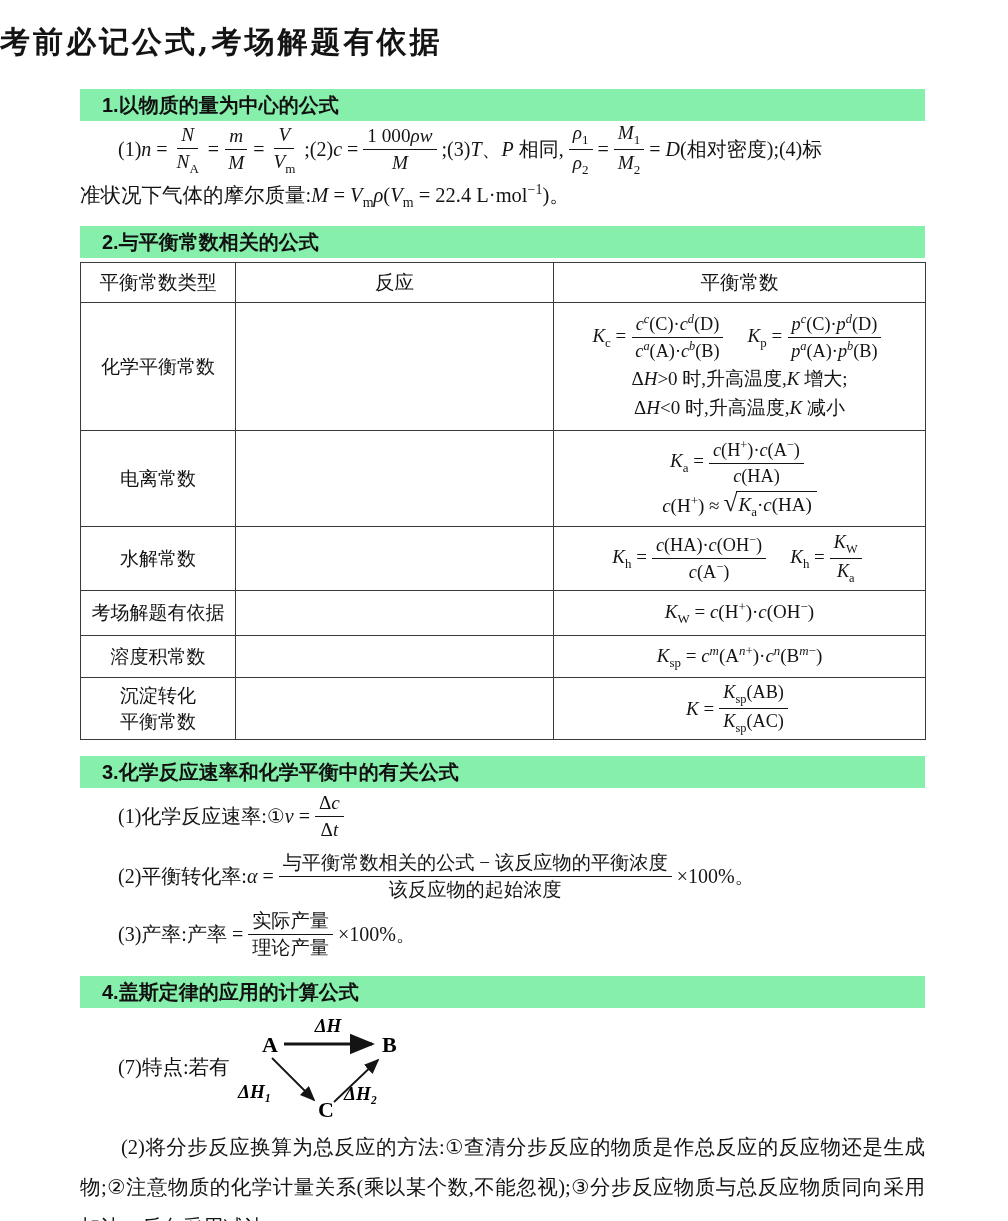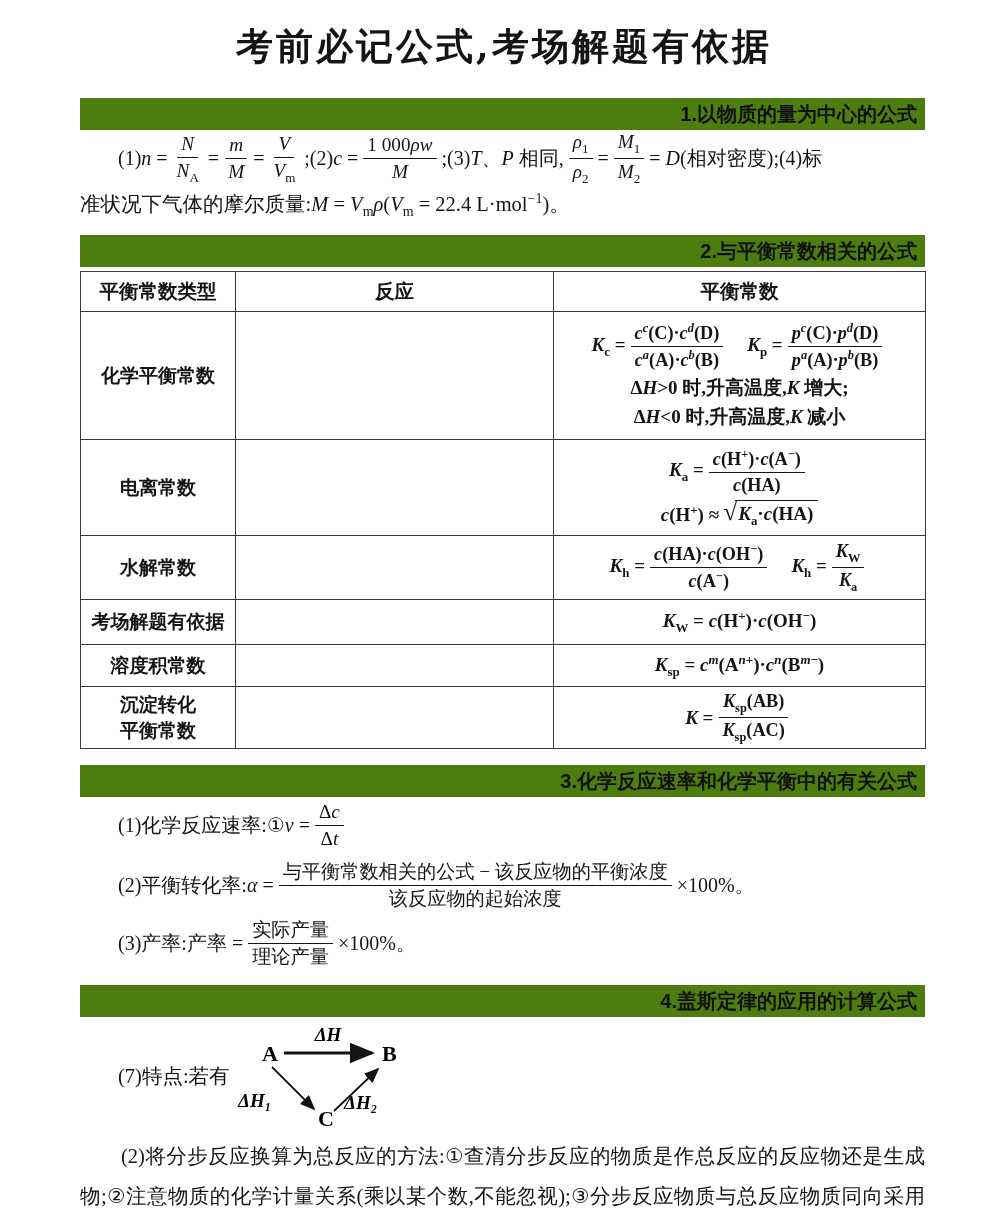"考前必记公式,考场解题有依据" .title { font-size: 37px -> 30px; text-align: center -> left }
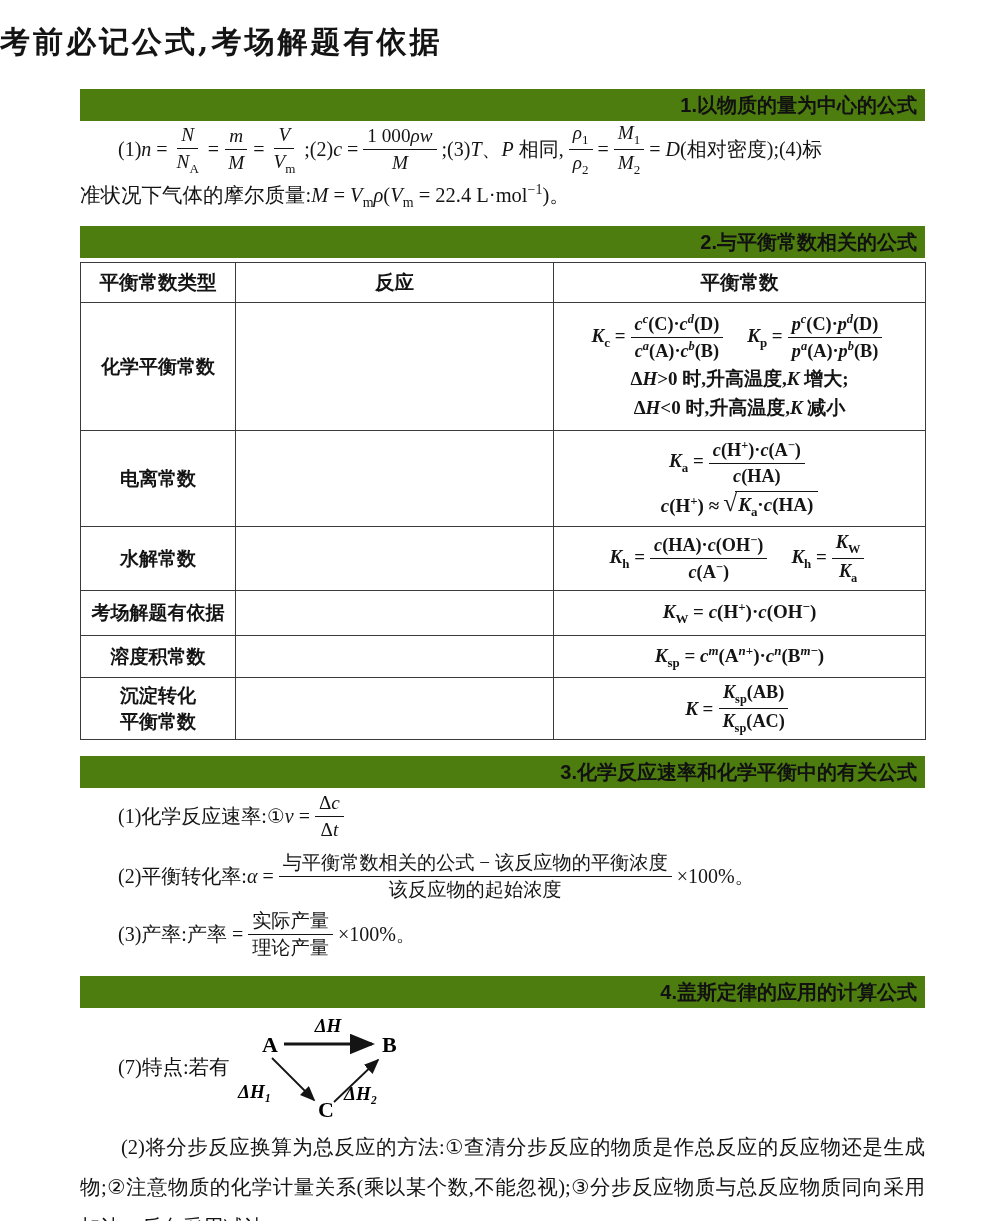"1.以物质的量为中心的公式" .bar { background: #4d7c0f -> #86efac; text-align: right -> none }
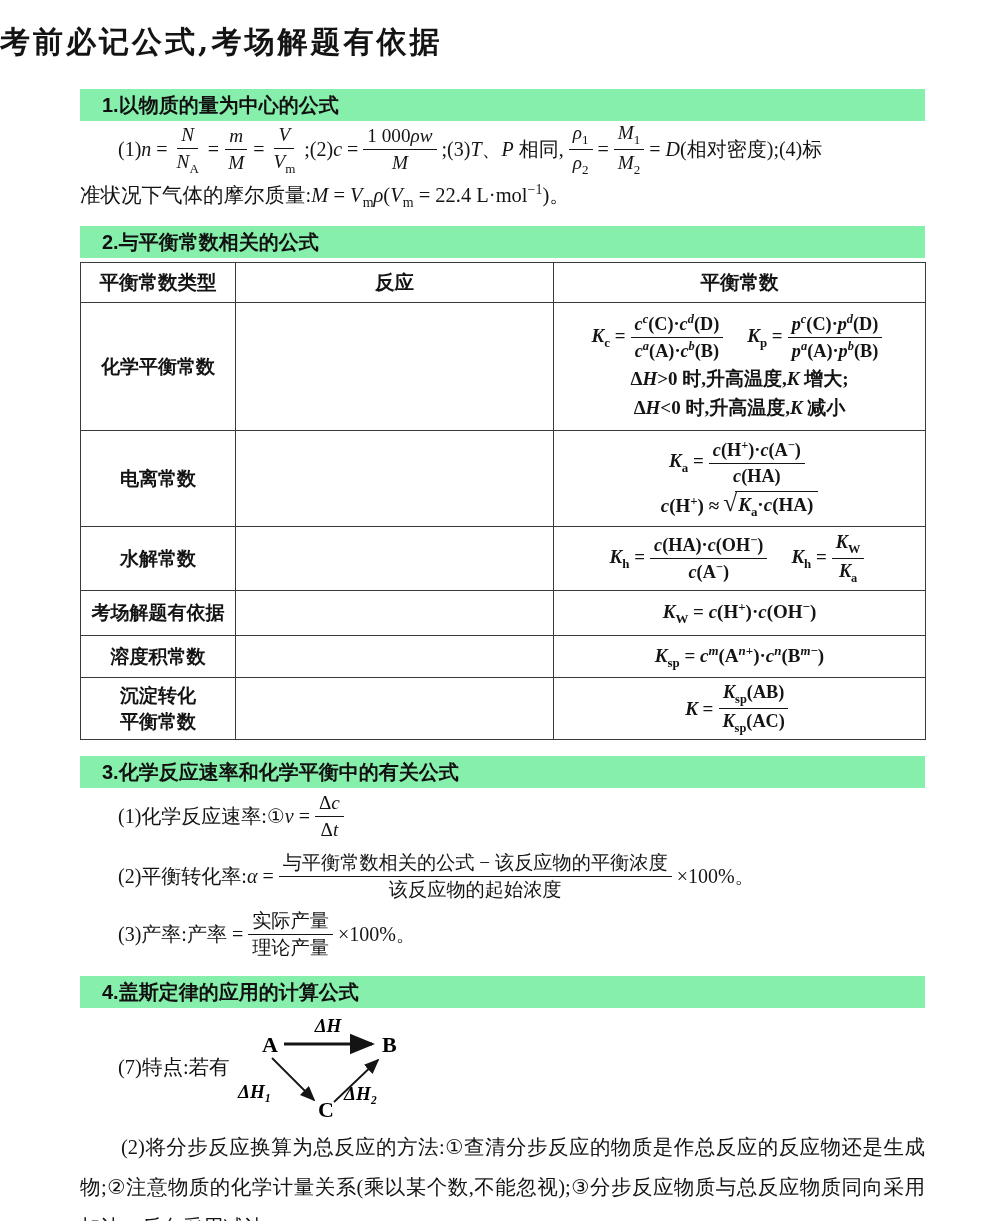"平衡常数类型" .ktable td,.ktable th { font-weight: bold -> normal }
